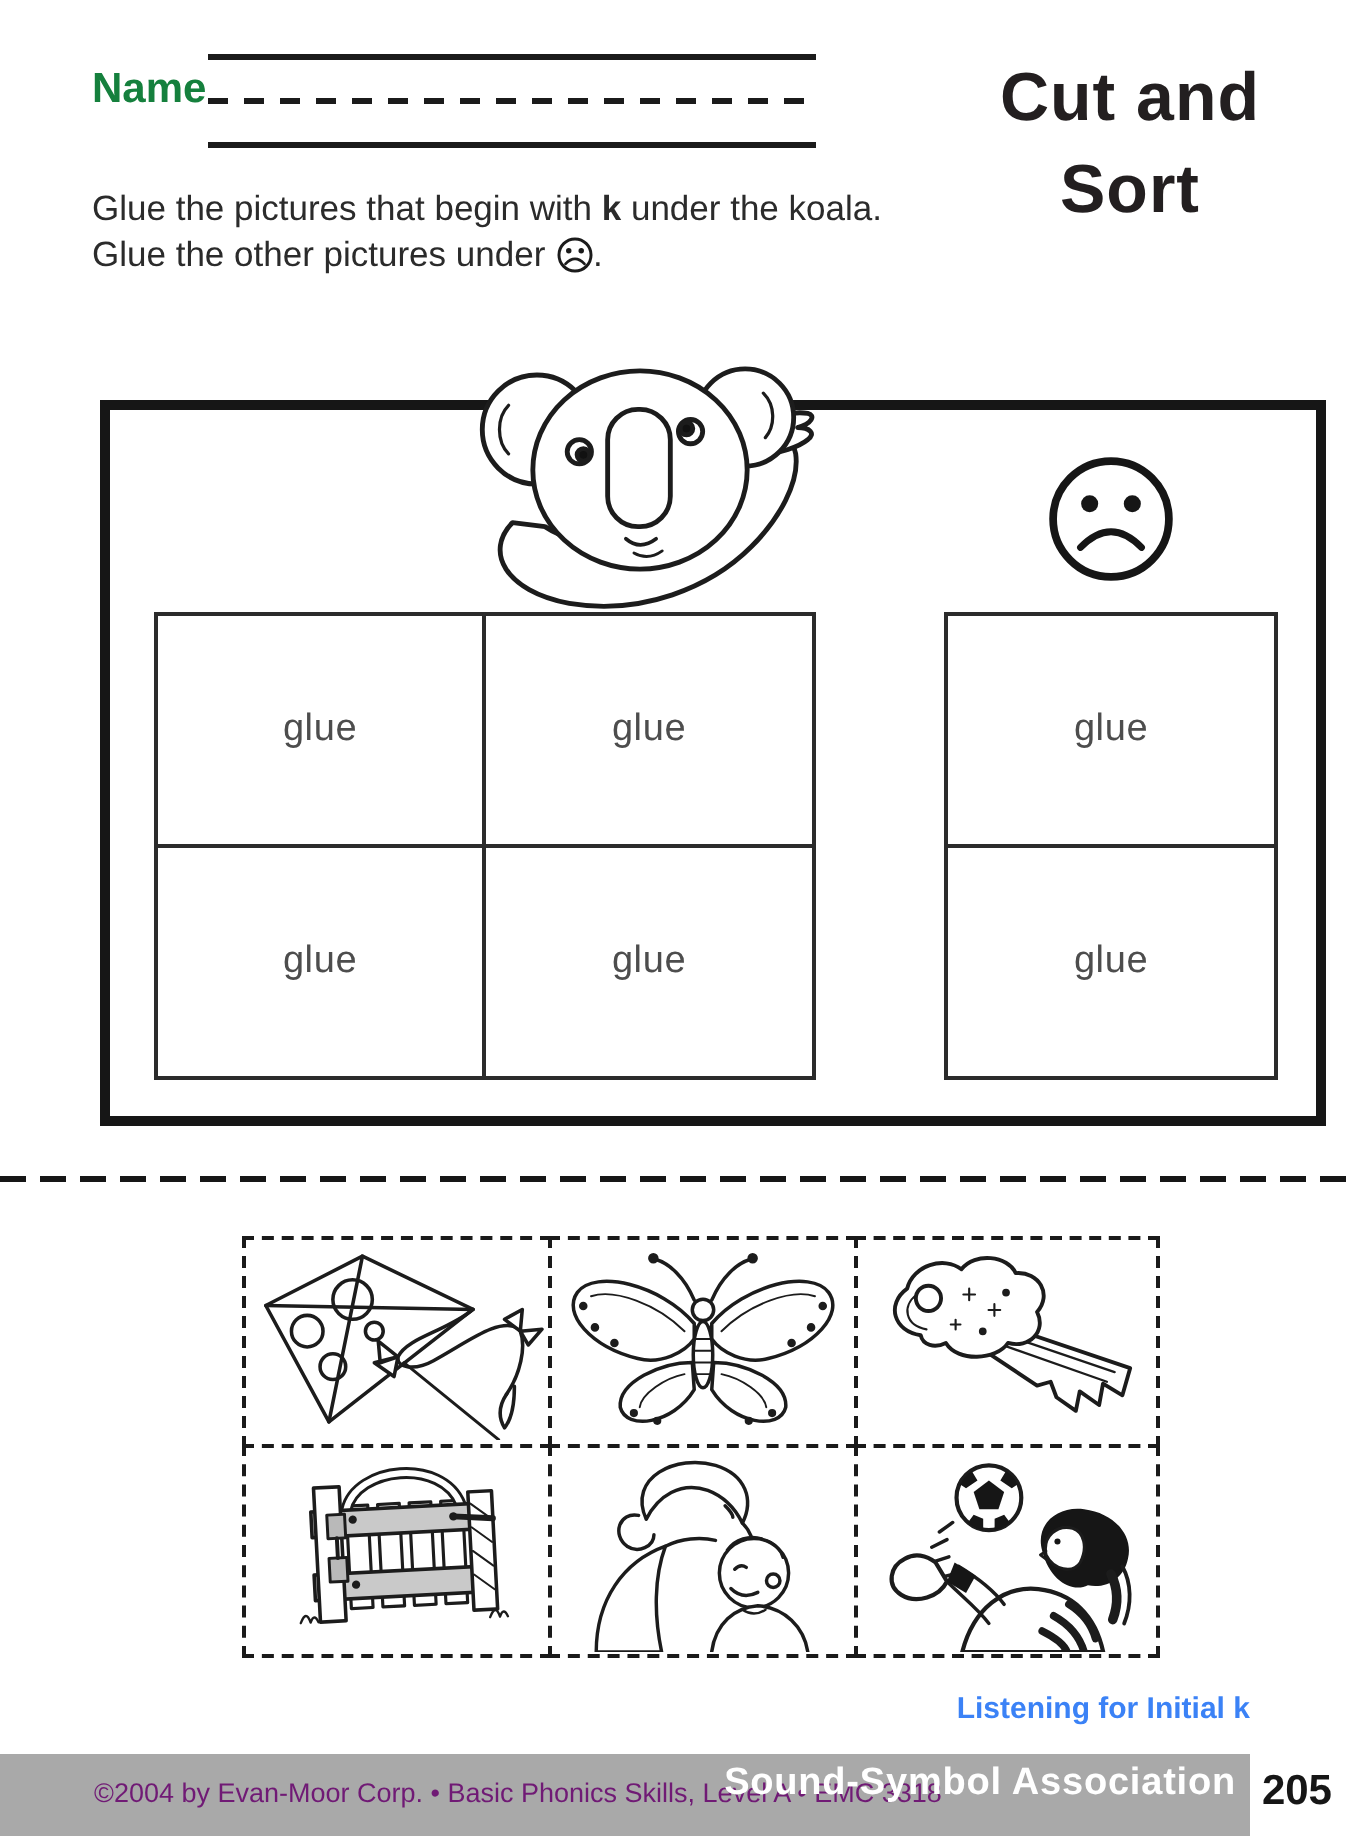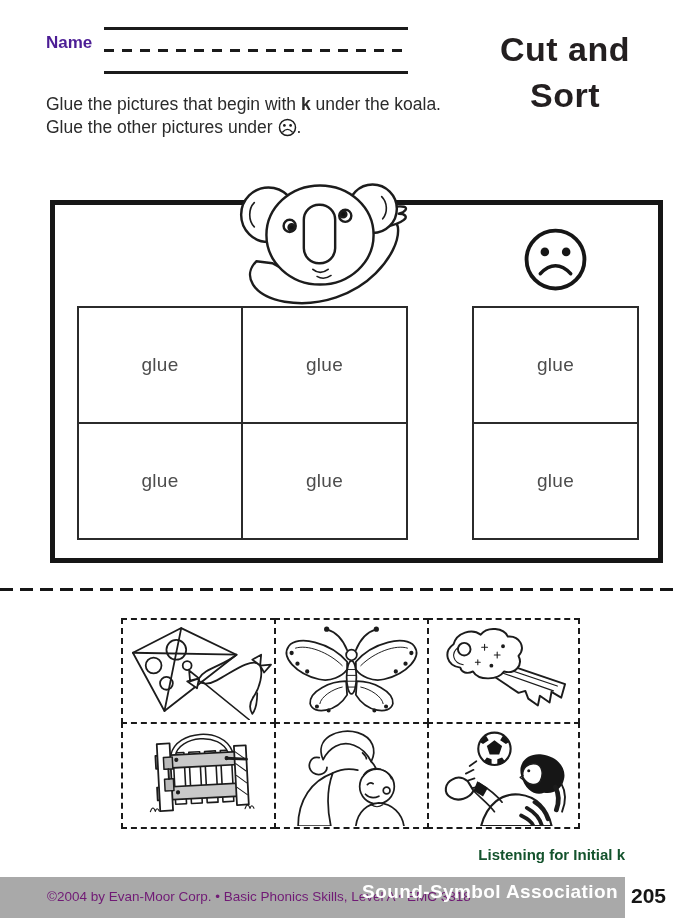"Name" .name-label { color: #4c1d95 -> #15803d; font-size: 17px -> 21px }
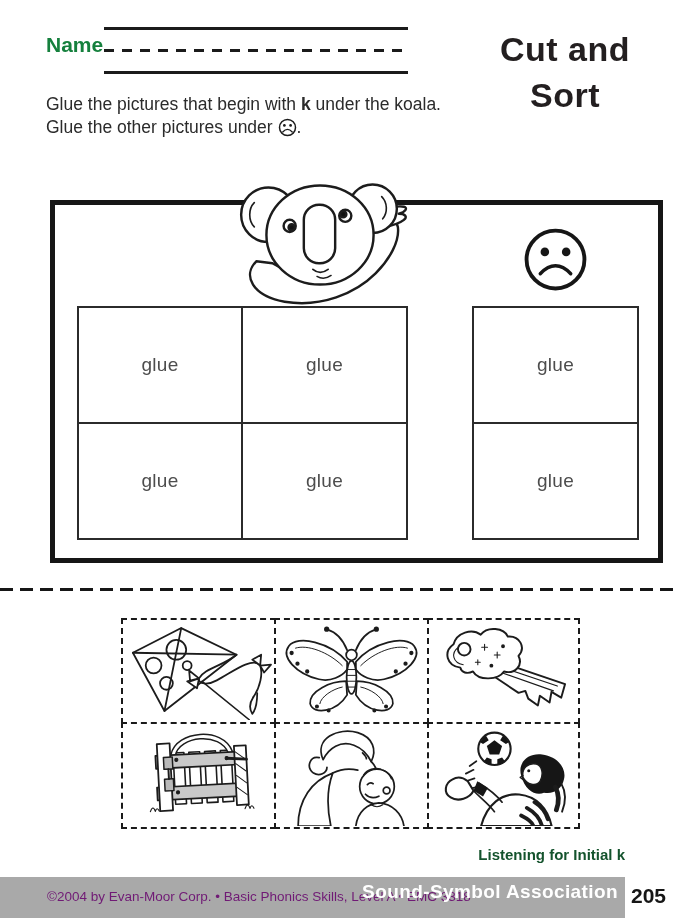"Listening for Initial k" .skill-label { color: #14532d -> #3b82f6 }
